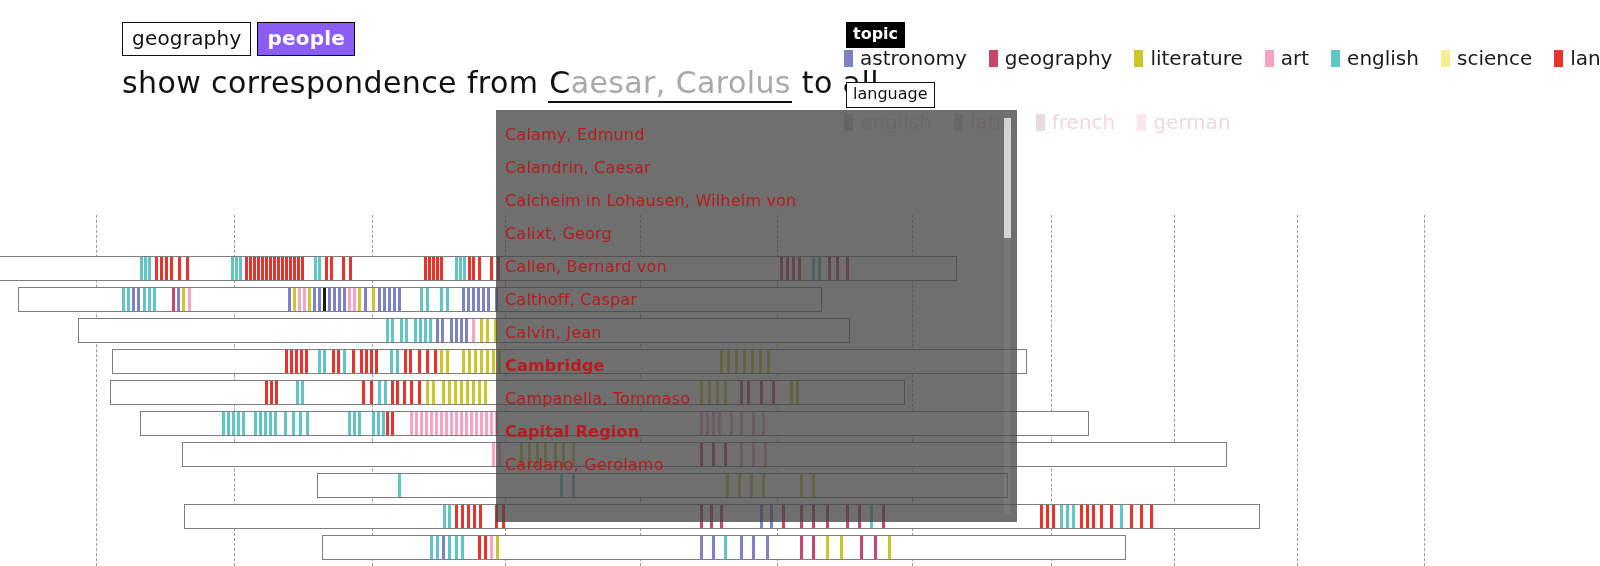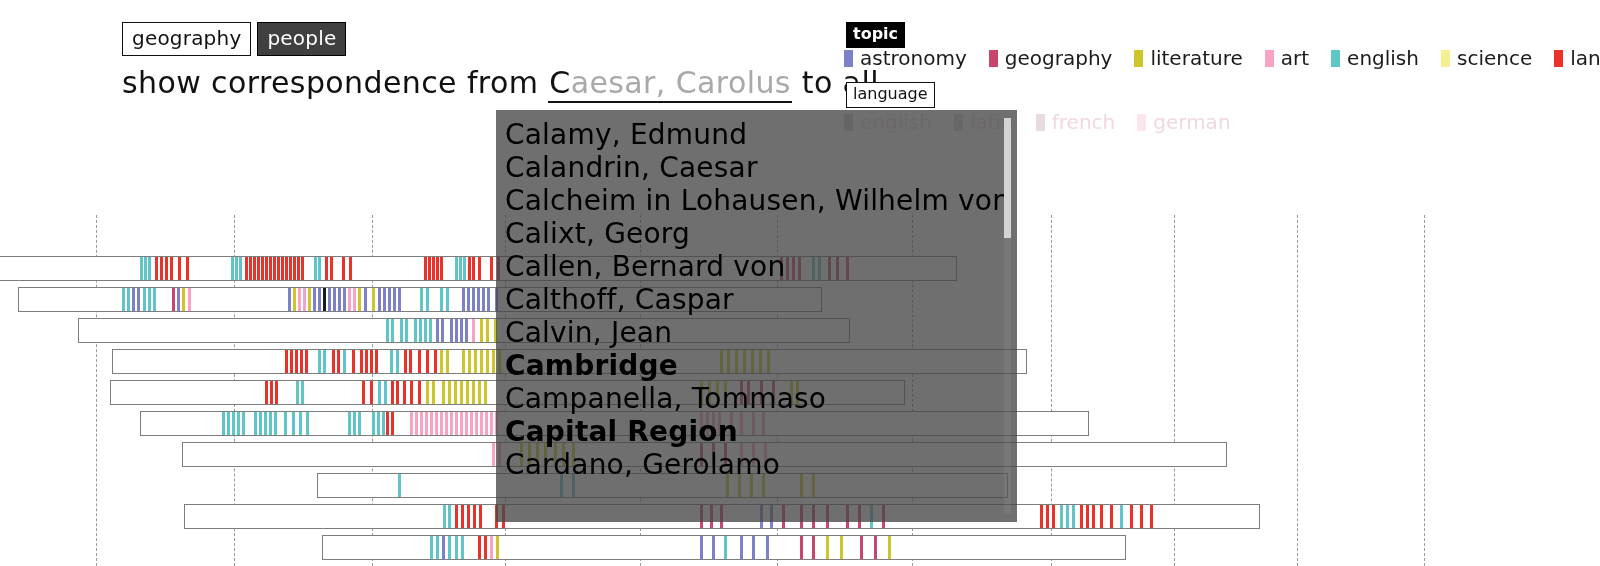"people" .cat-tab.active { background: #404040 -> #8b5cf6; font-weight: 400 -> 700 }
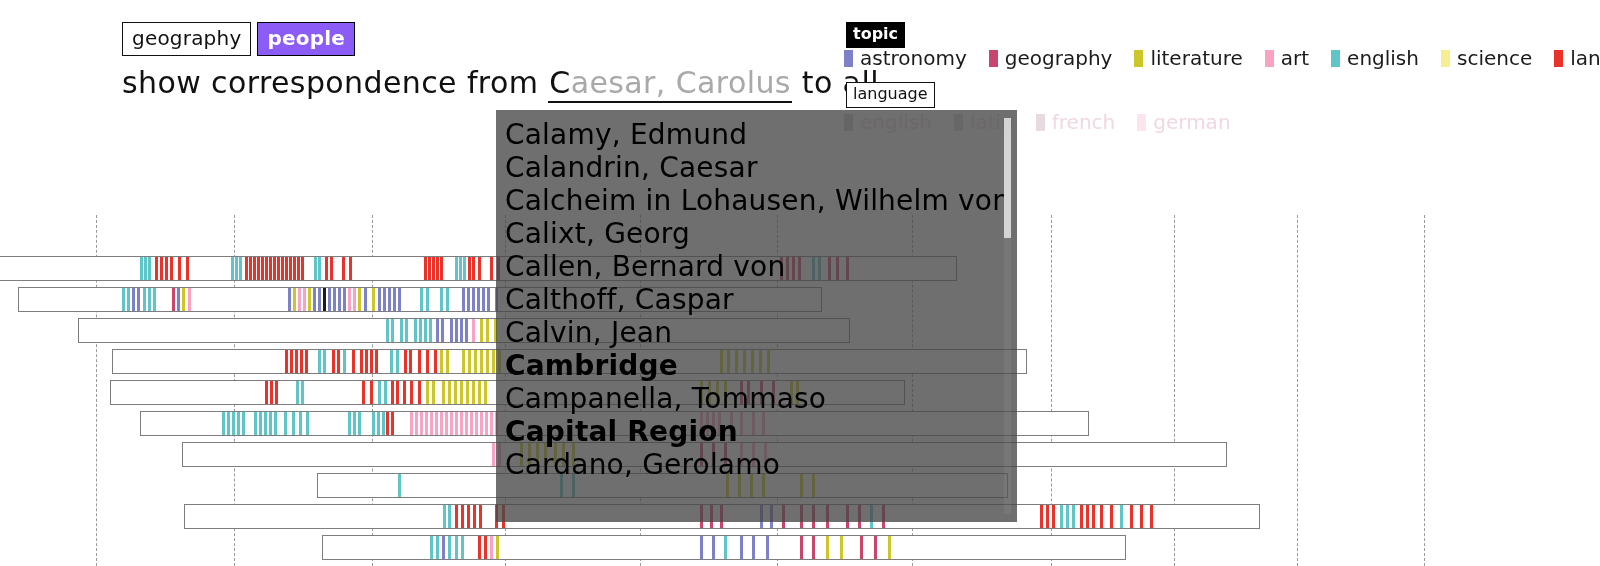"Calamy, Edmund" .dd-item { color: #000000 -> #b91c1c; font-size: 28px -> 16px }
